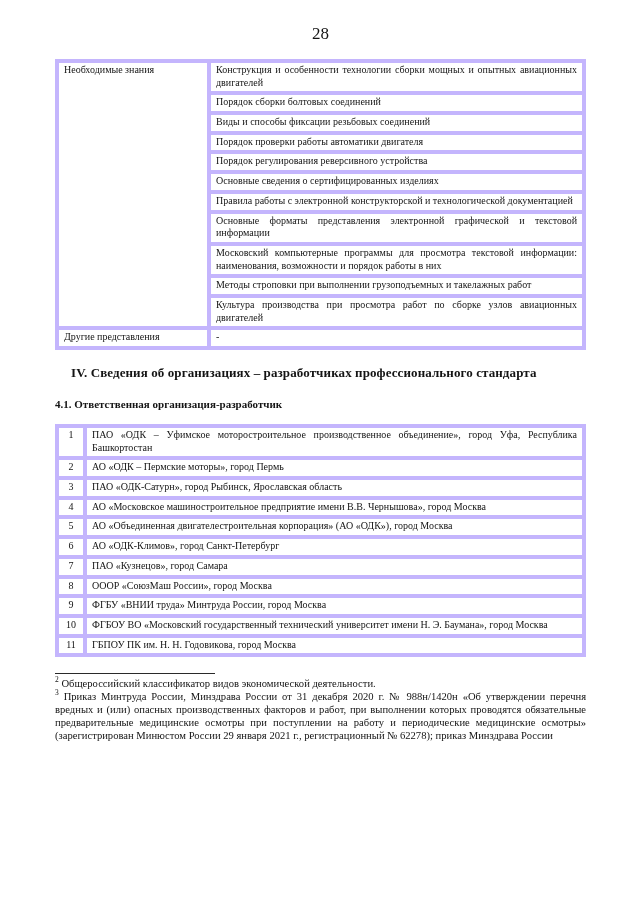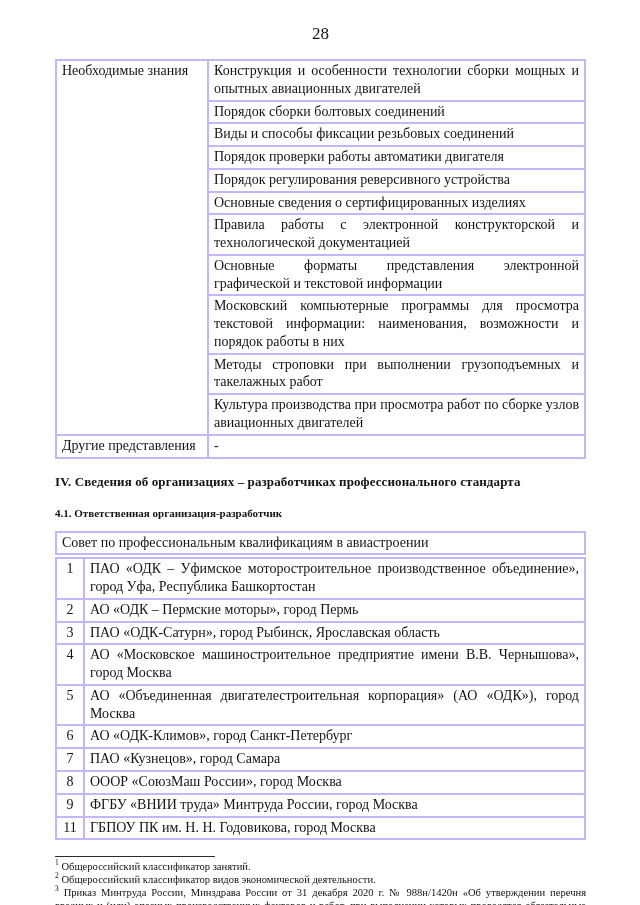"Необходимые знания" td { border: 2px solid #c4b5fd -> 4px solid #c4b5fd; font-size: 14px -> 10px }
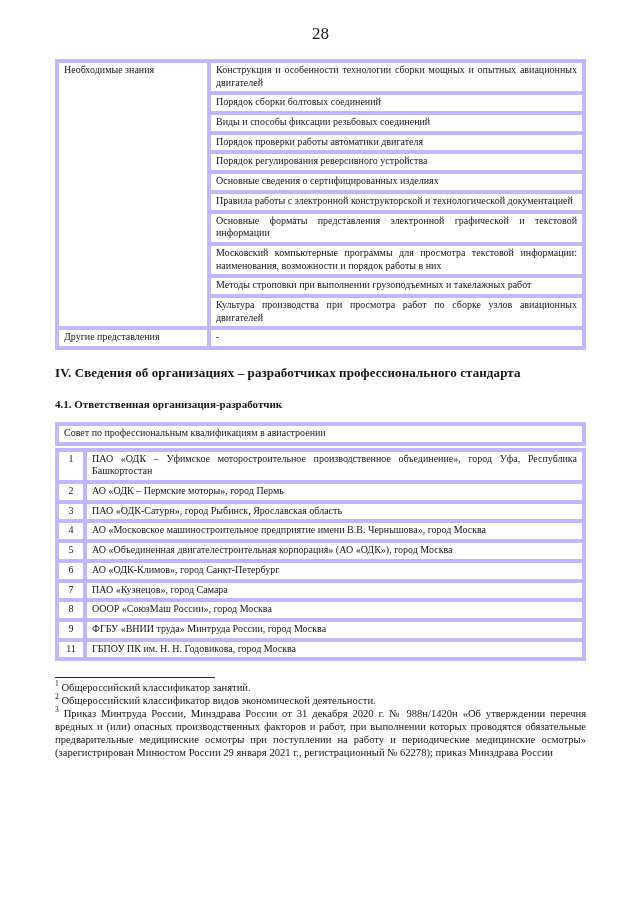"IV. Сведения об организациях –" .section-title { margin: 15px 0 0 0 -> 15px 0 0 16px }
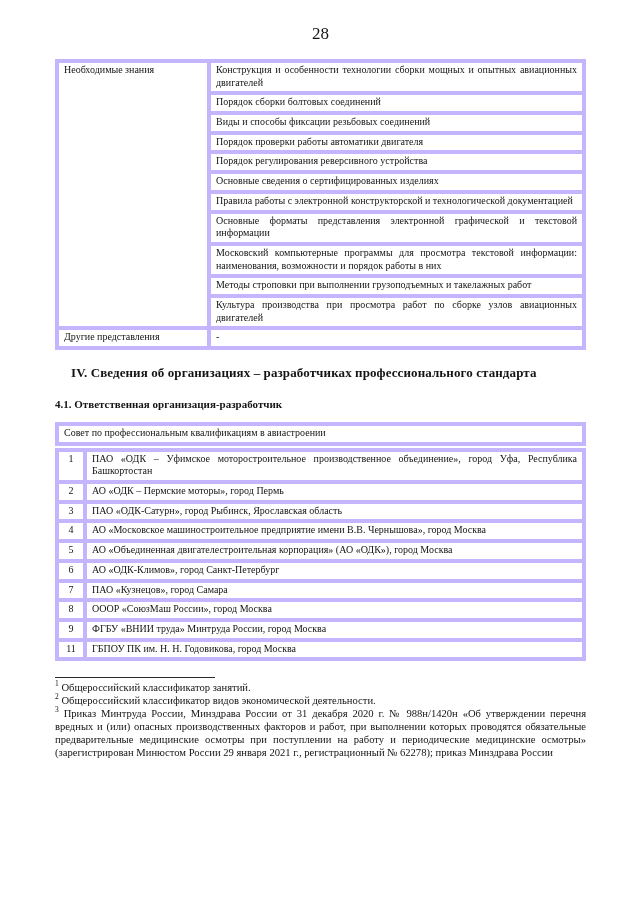"Совет по профессиональным квалификациям" tr { html: <tr> <td>Совет по профессиональным квалификациям в авиастроении</td> </tr> -> none }
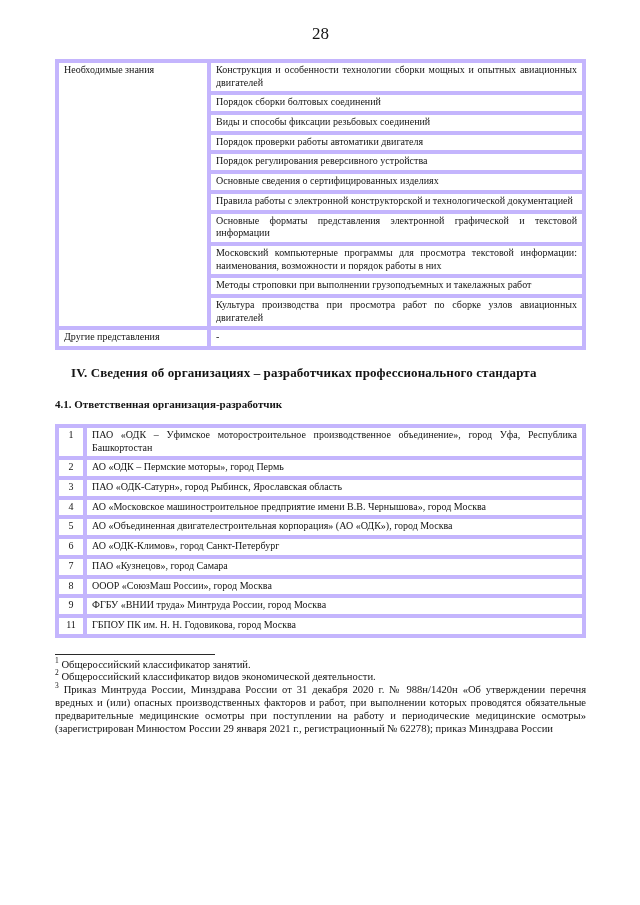"10" tr { html: none -> <tr> <td>10</td> <td>ФГБОУ ВО «Московский государственный технический университет имени Н. Э. Баумана», город Москва</td> </tr> }
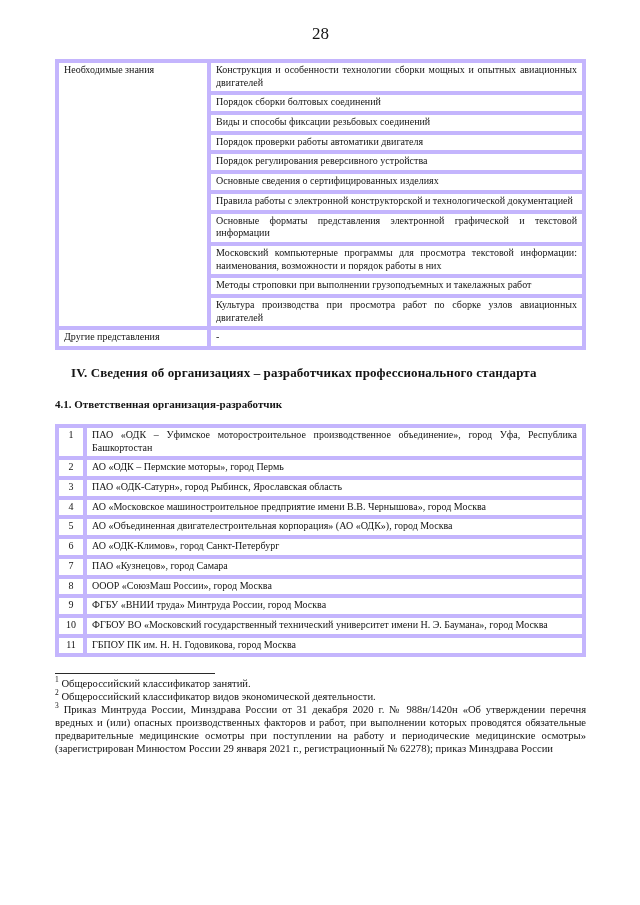"1 Общероссийский классификатор занятий." p.footnote { html: <p><sup>1</sup> <span>Общероссийский классификатор занятий.</span></p> -> none }
